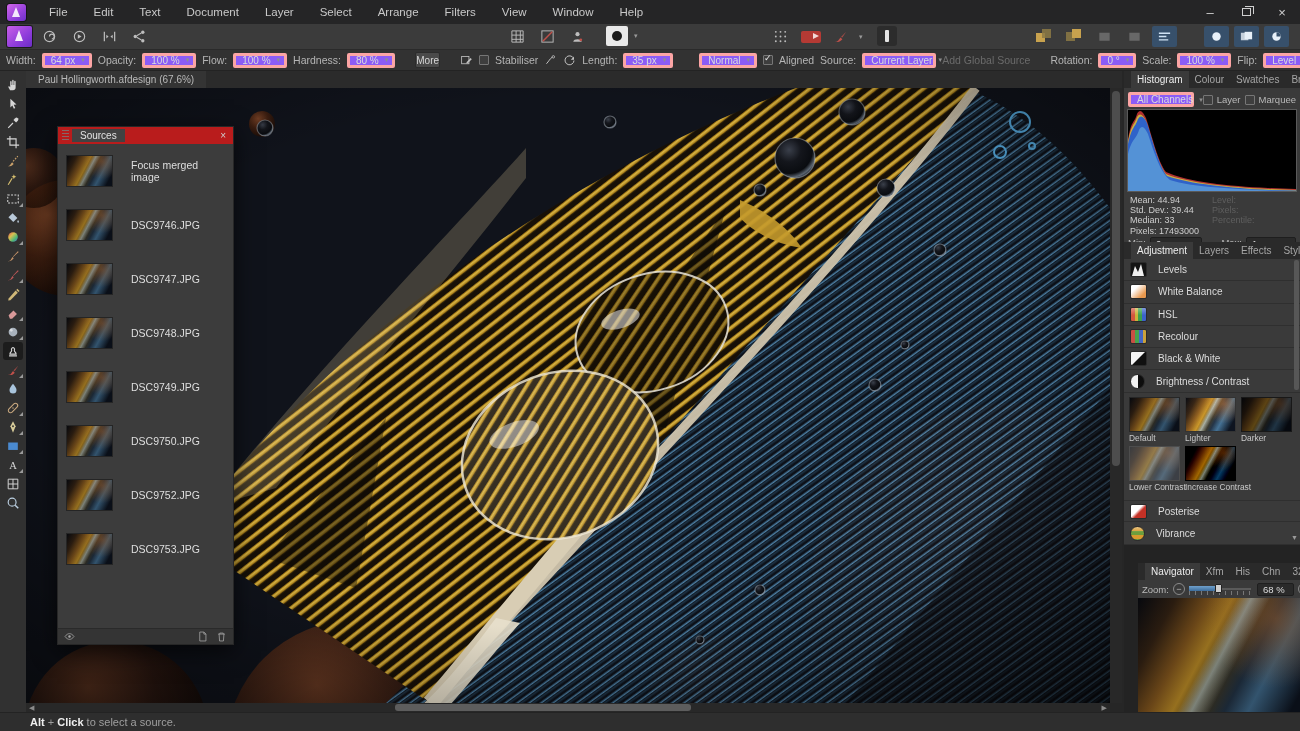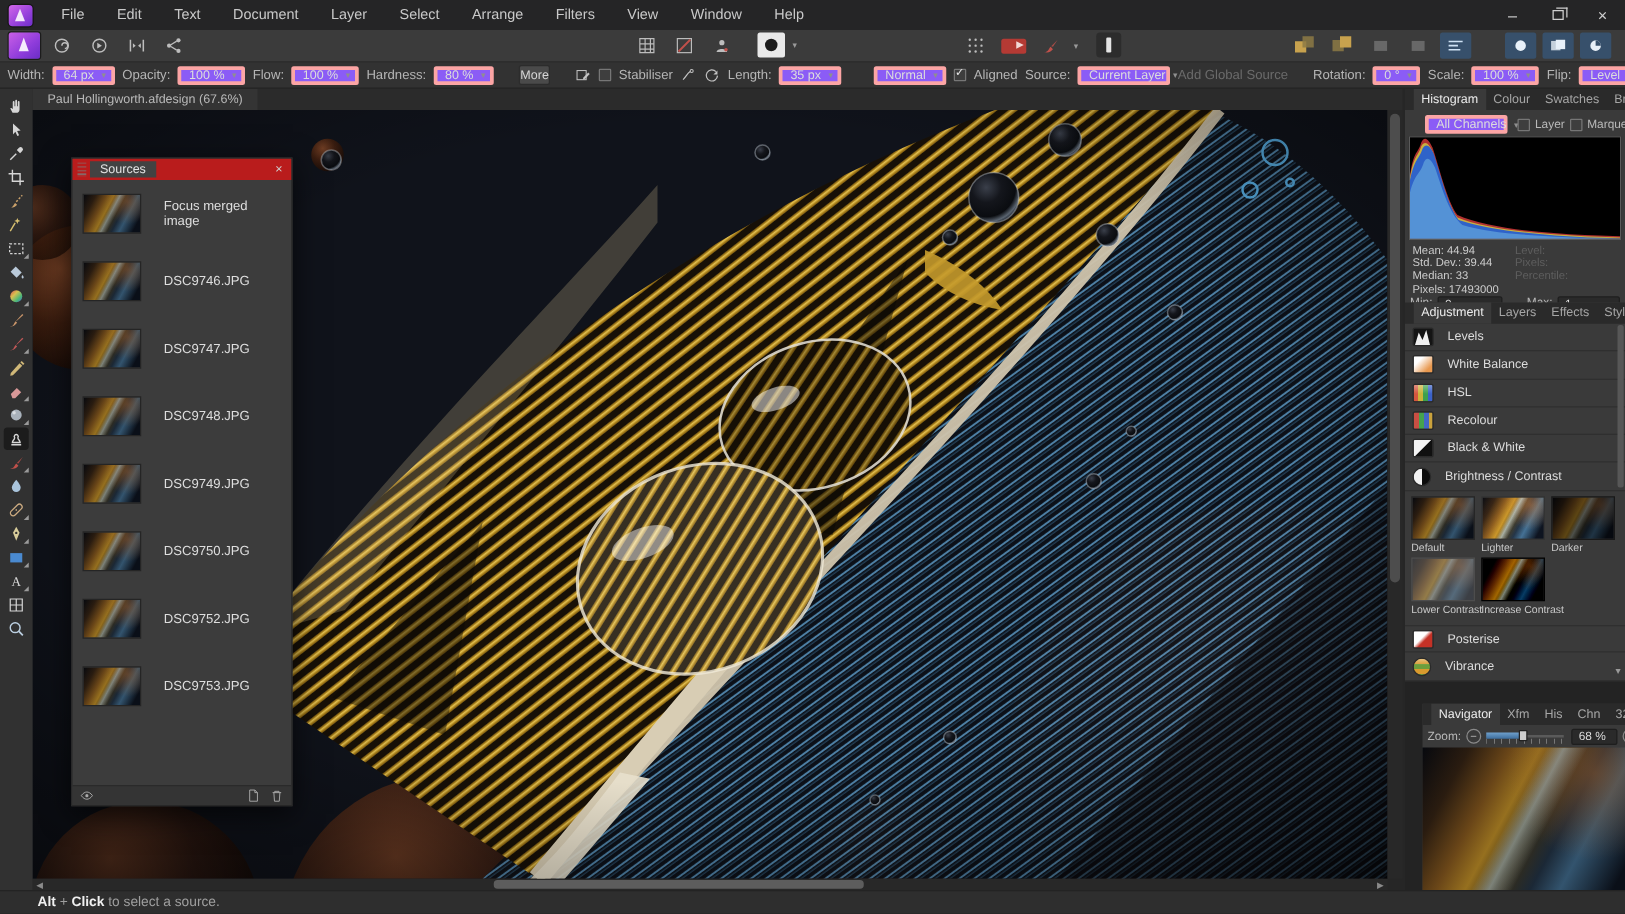"All Channels" #hist-controls { padding: 4px 4px 0 16px -> 4px 4px 0 4px }
